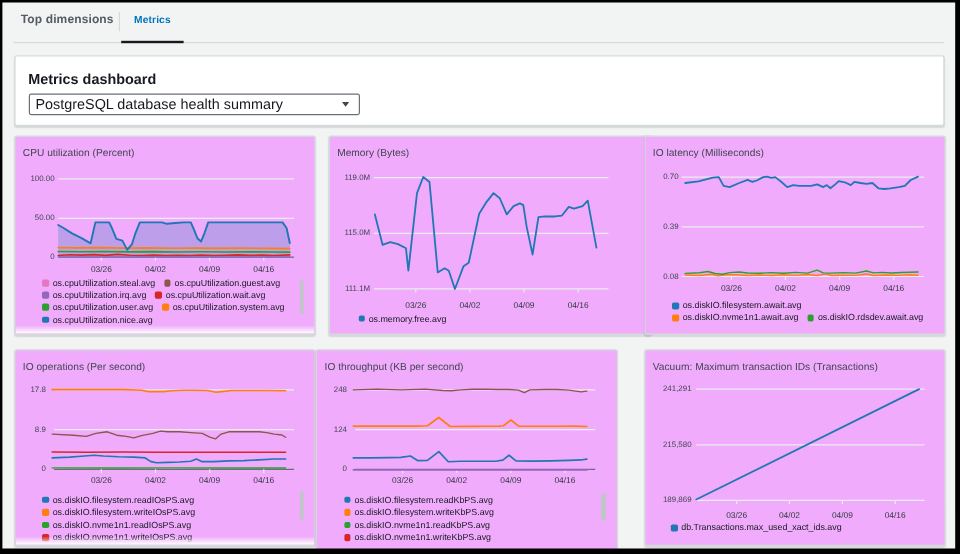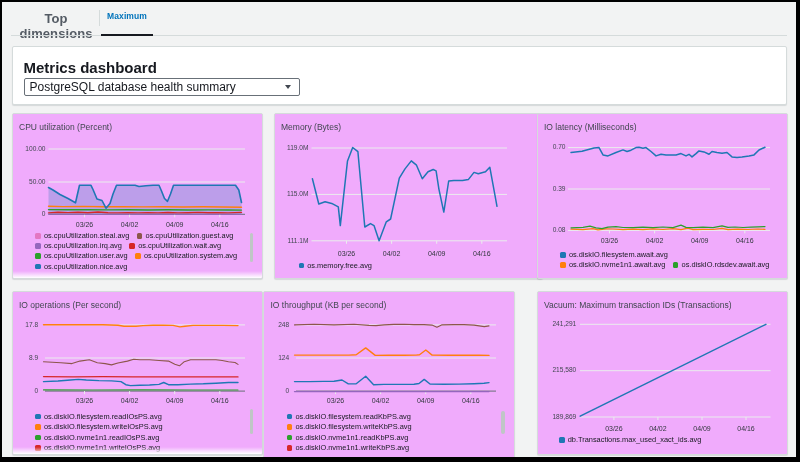"Top dimensions" .tab1 { font-size: 13px -> 10px }
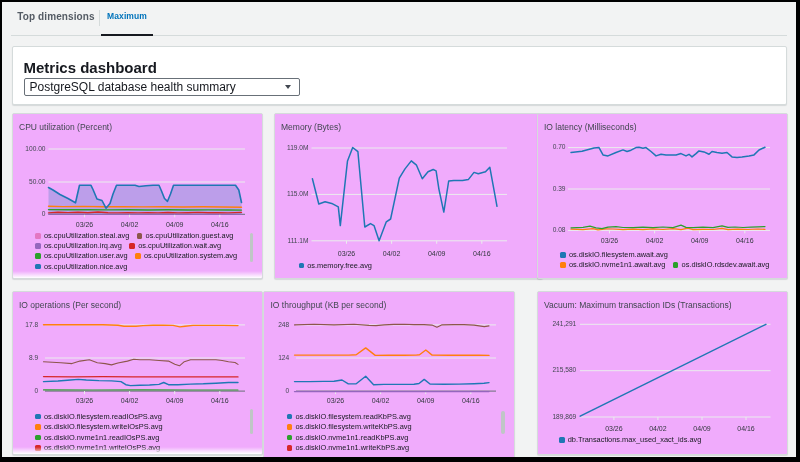"Maximum" div.tab2 { text: Maximum -> Metrics }
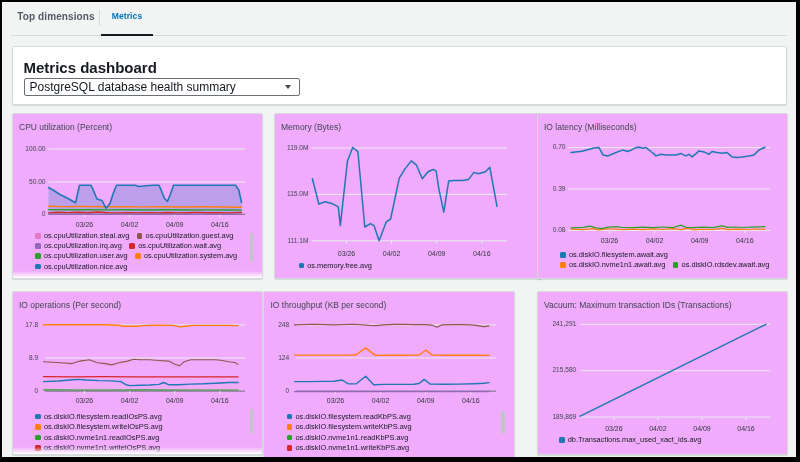"Metrics dashboard" .ph { font-size: 15px -> 12px }
